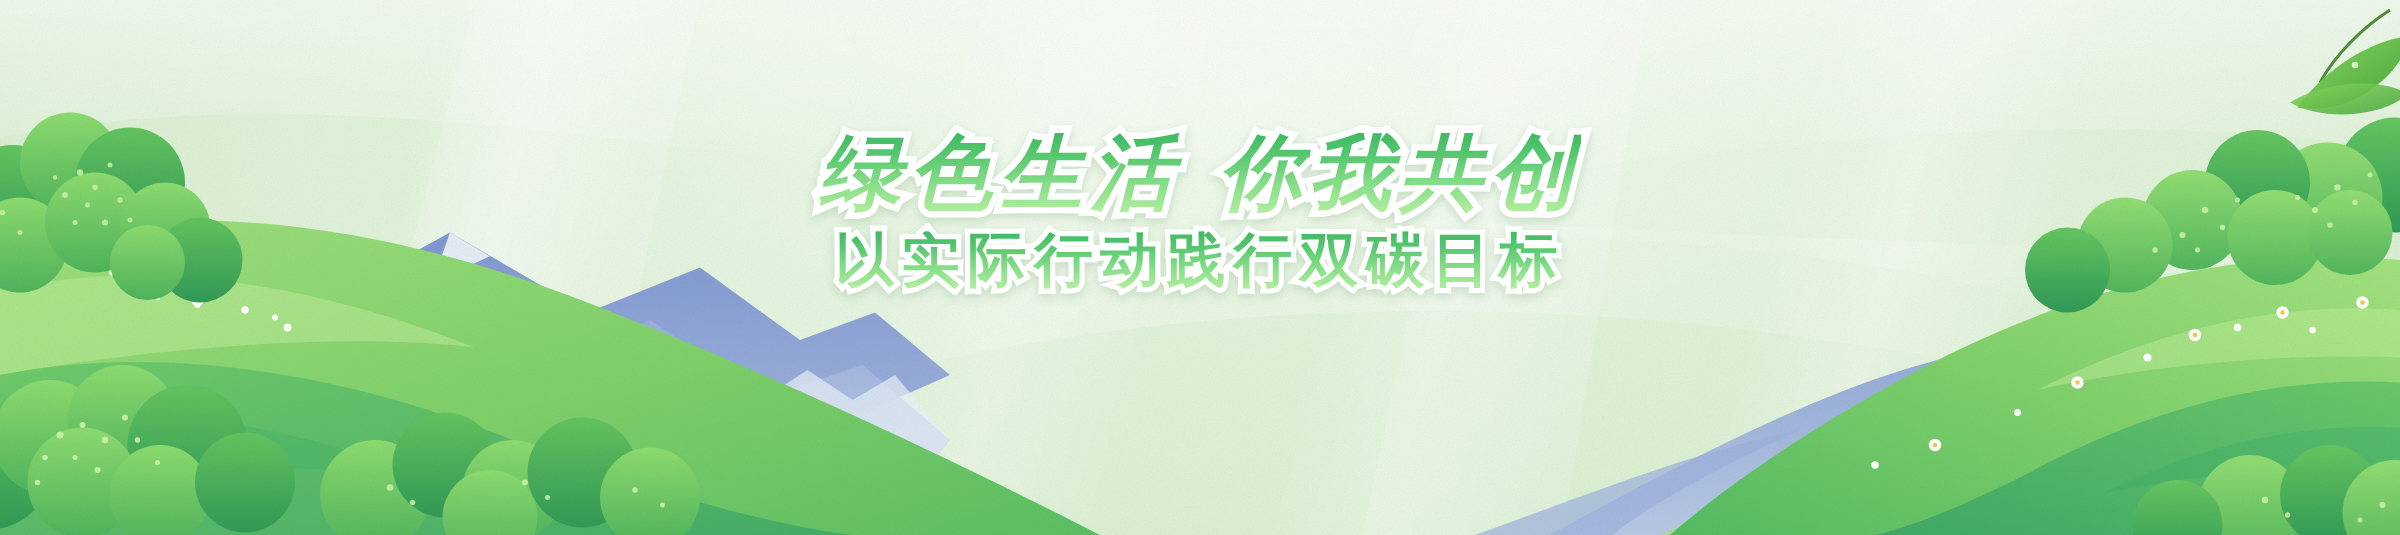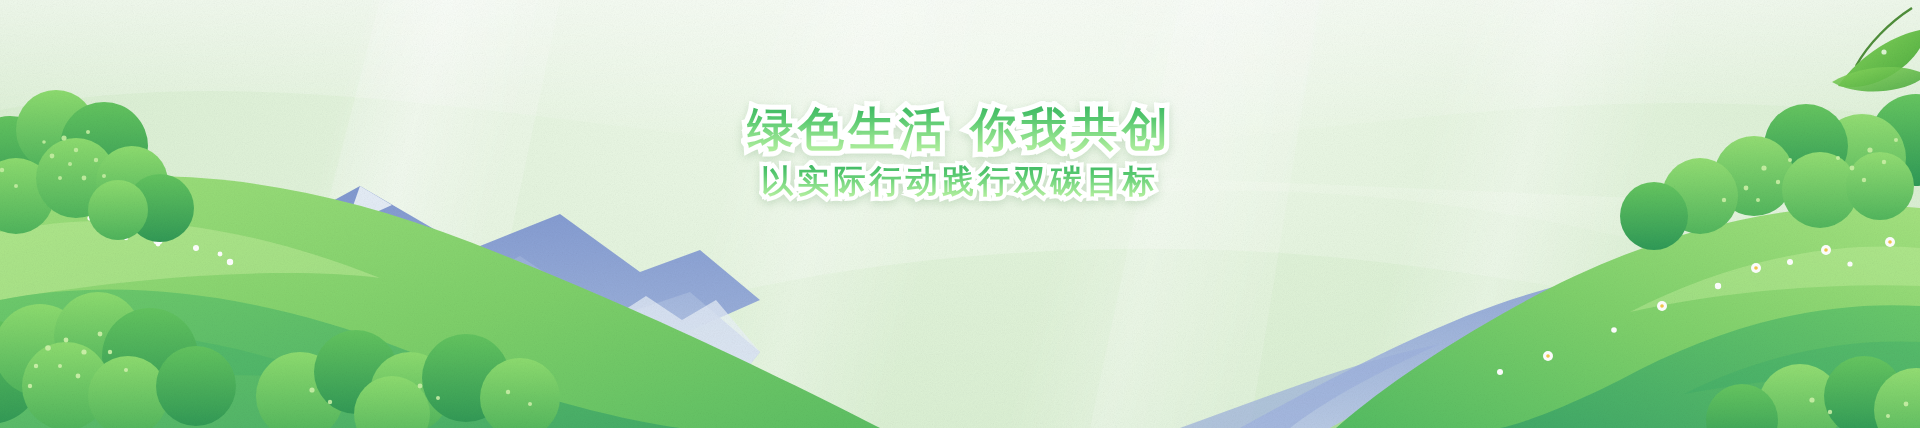"绿色生活 你我共创" #title { font-size: 46px -> 66px; font-style: none -> italic }
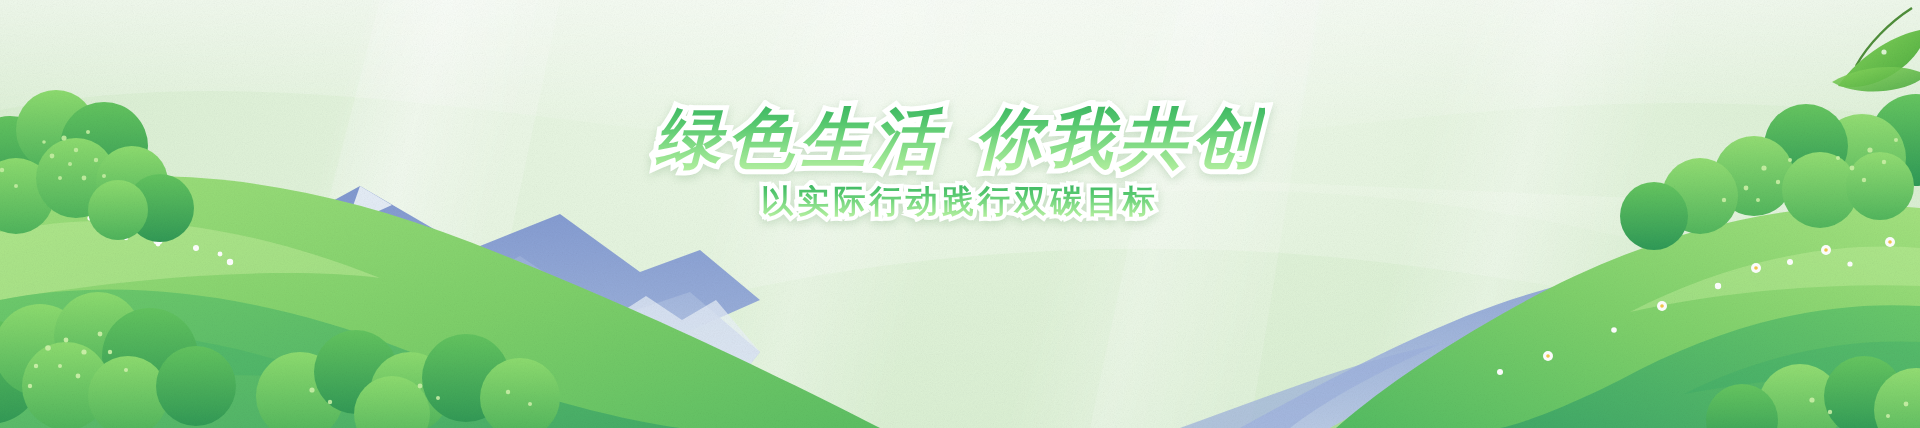"以实际行动践行双碳目标" #subtitle { font-size: 32px -> 47px }
